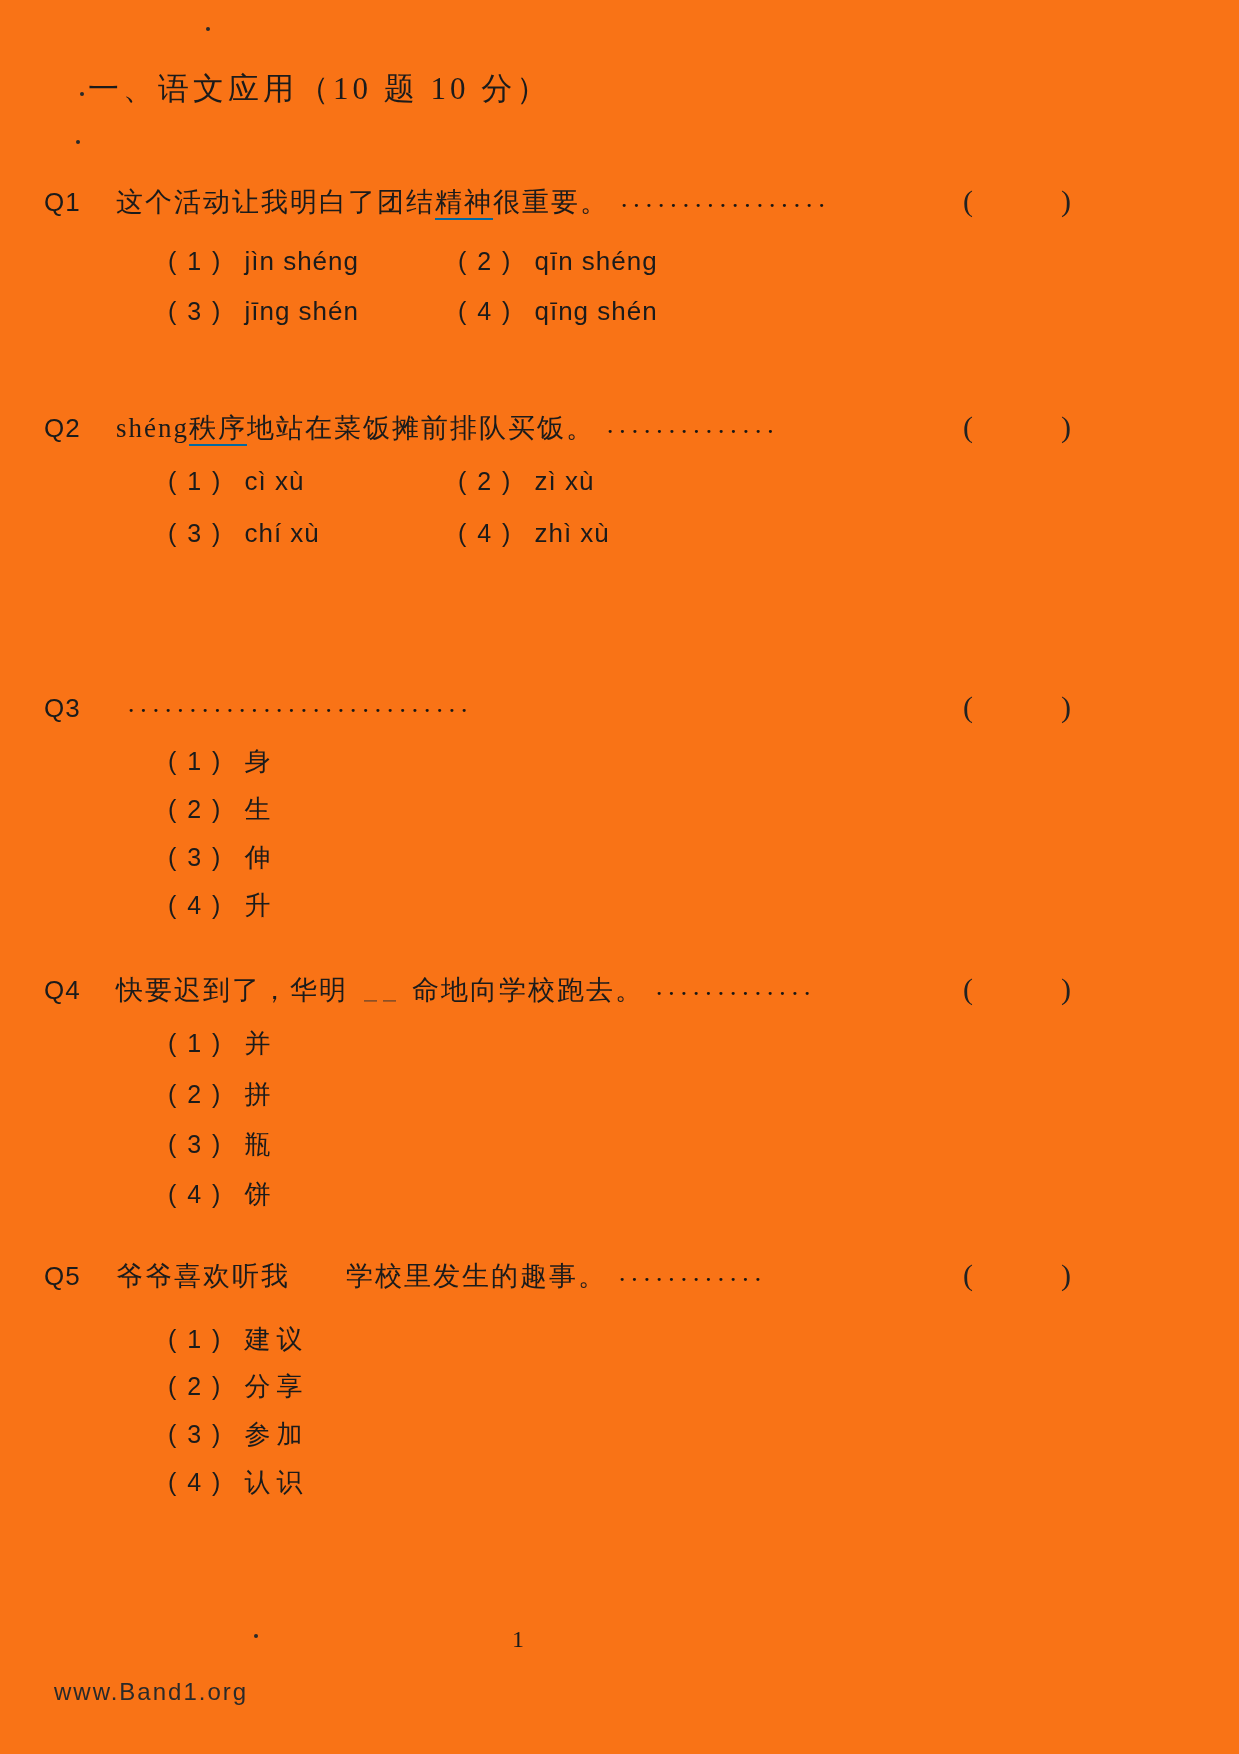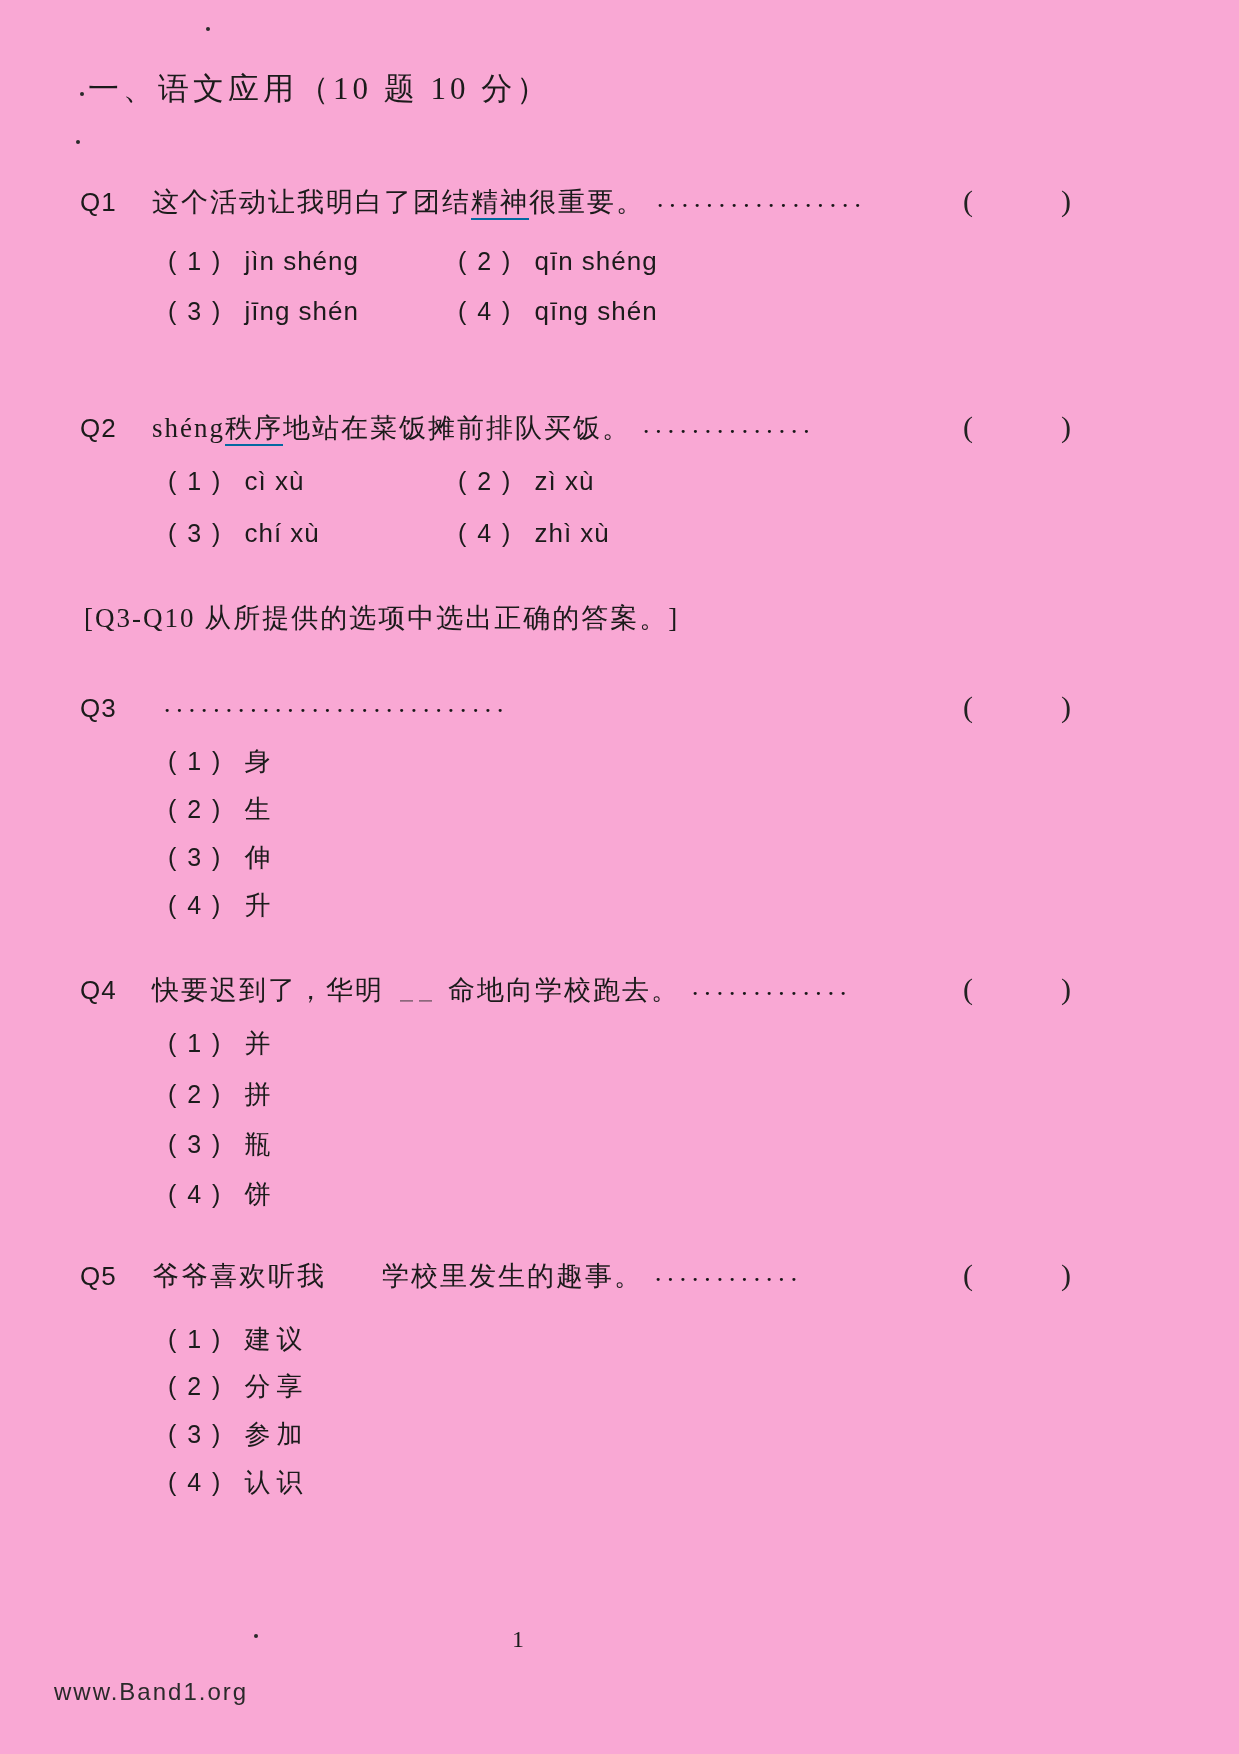"一、语文应用（10 题 10 分）" .page { background: #f9a8d4 -> #f97316 }
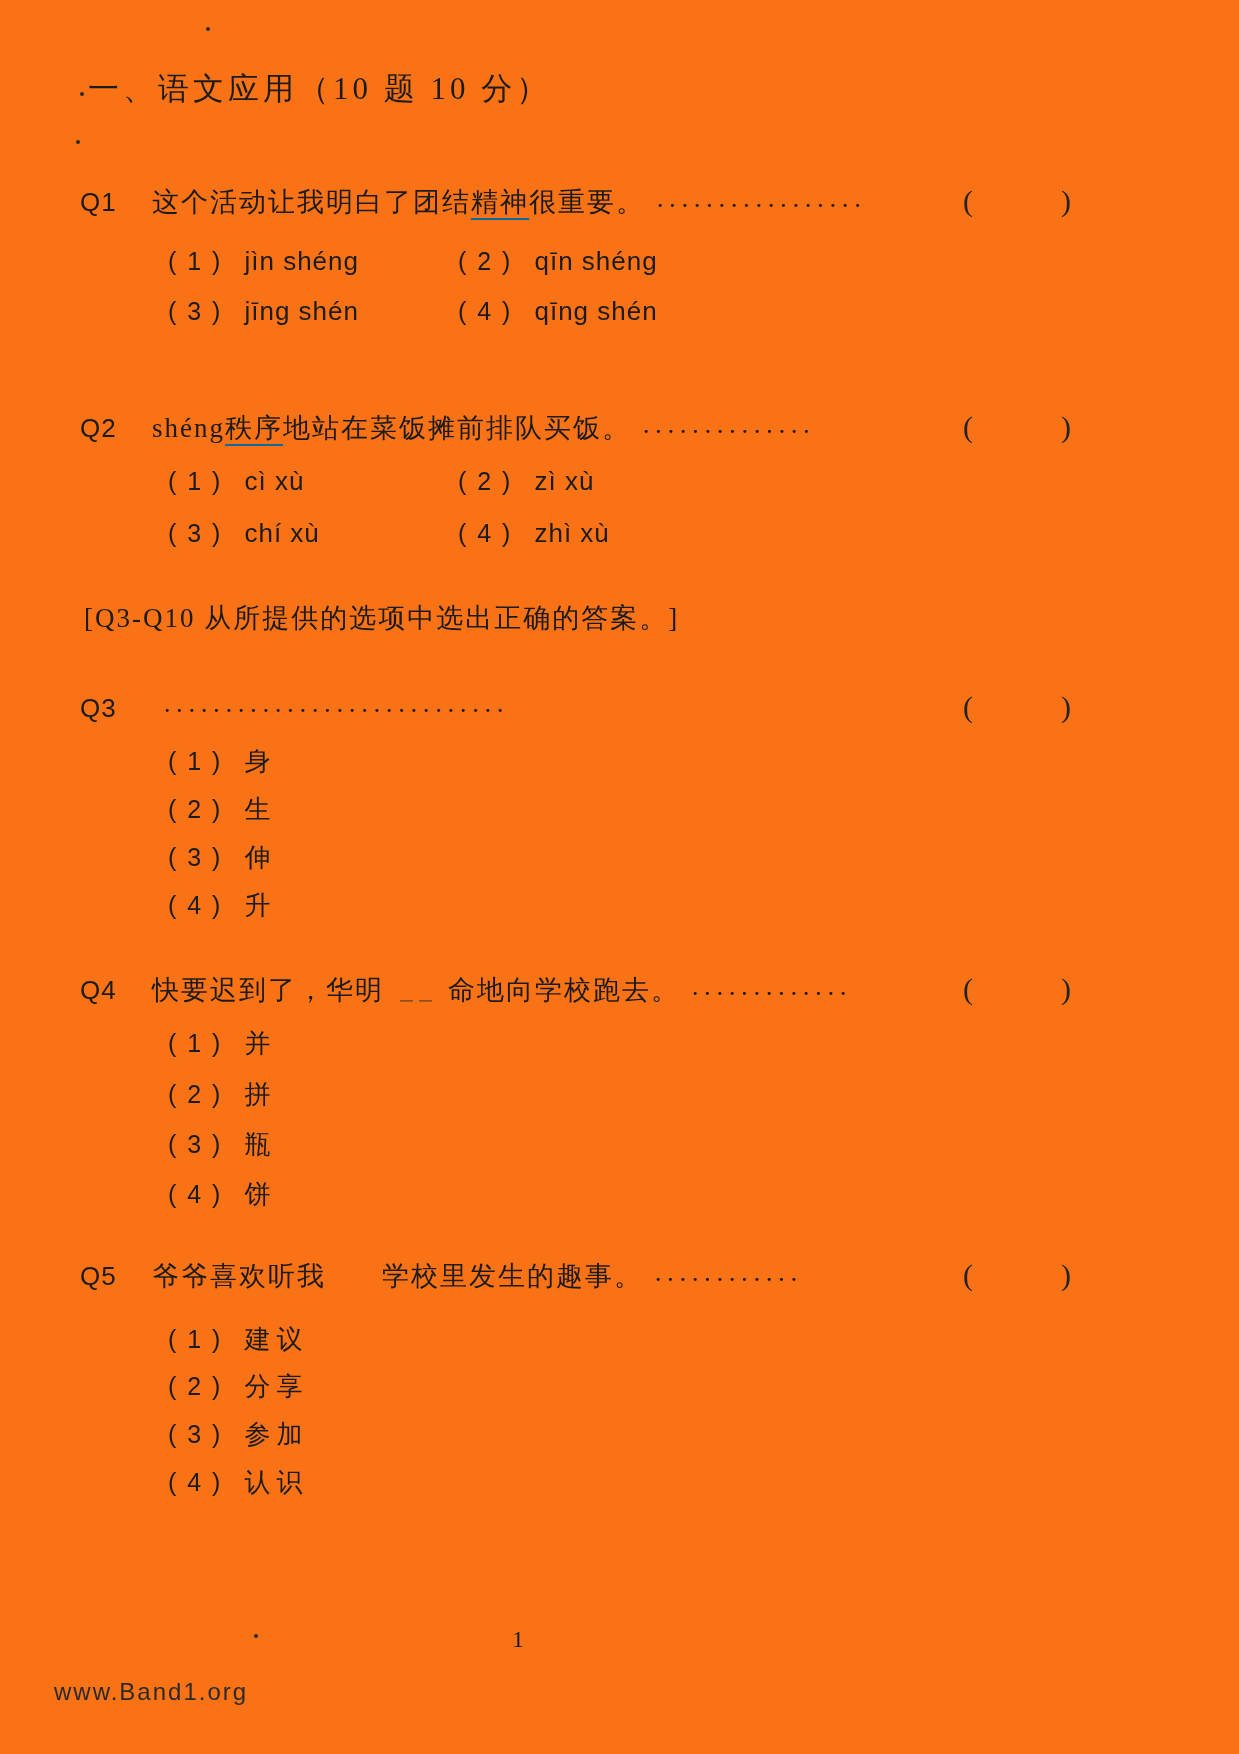"Q1" .q-row { padding: 0 168px 0 80px -> 0 168px 0 44px }
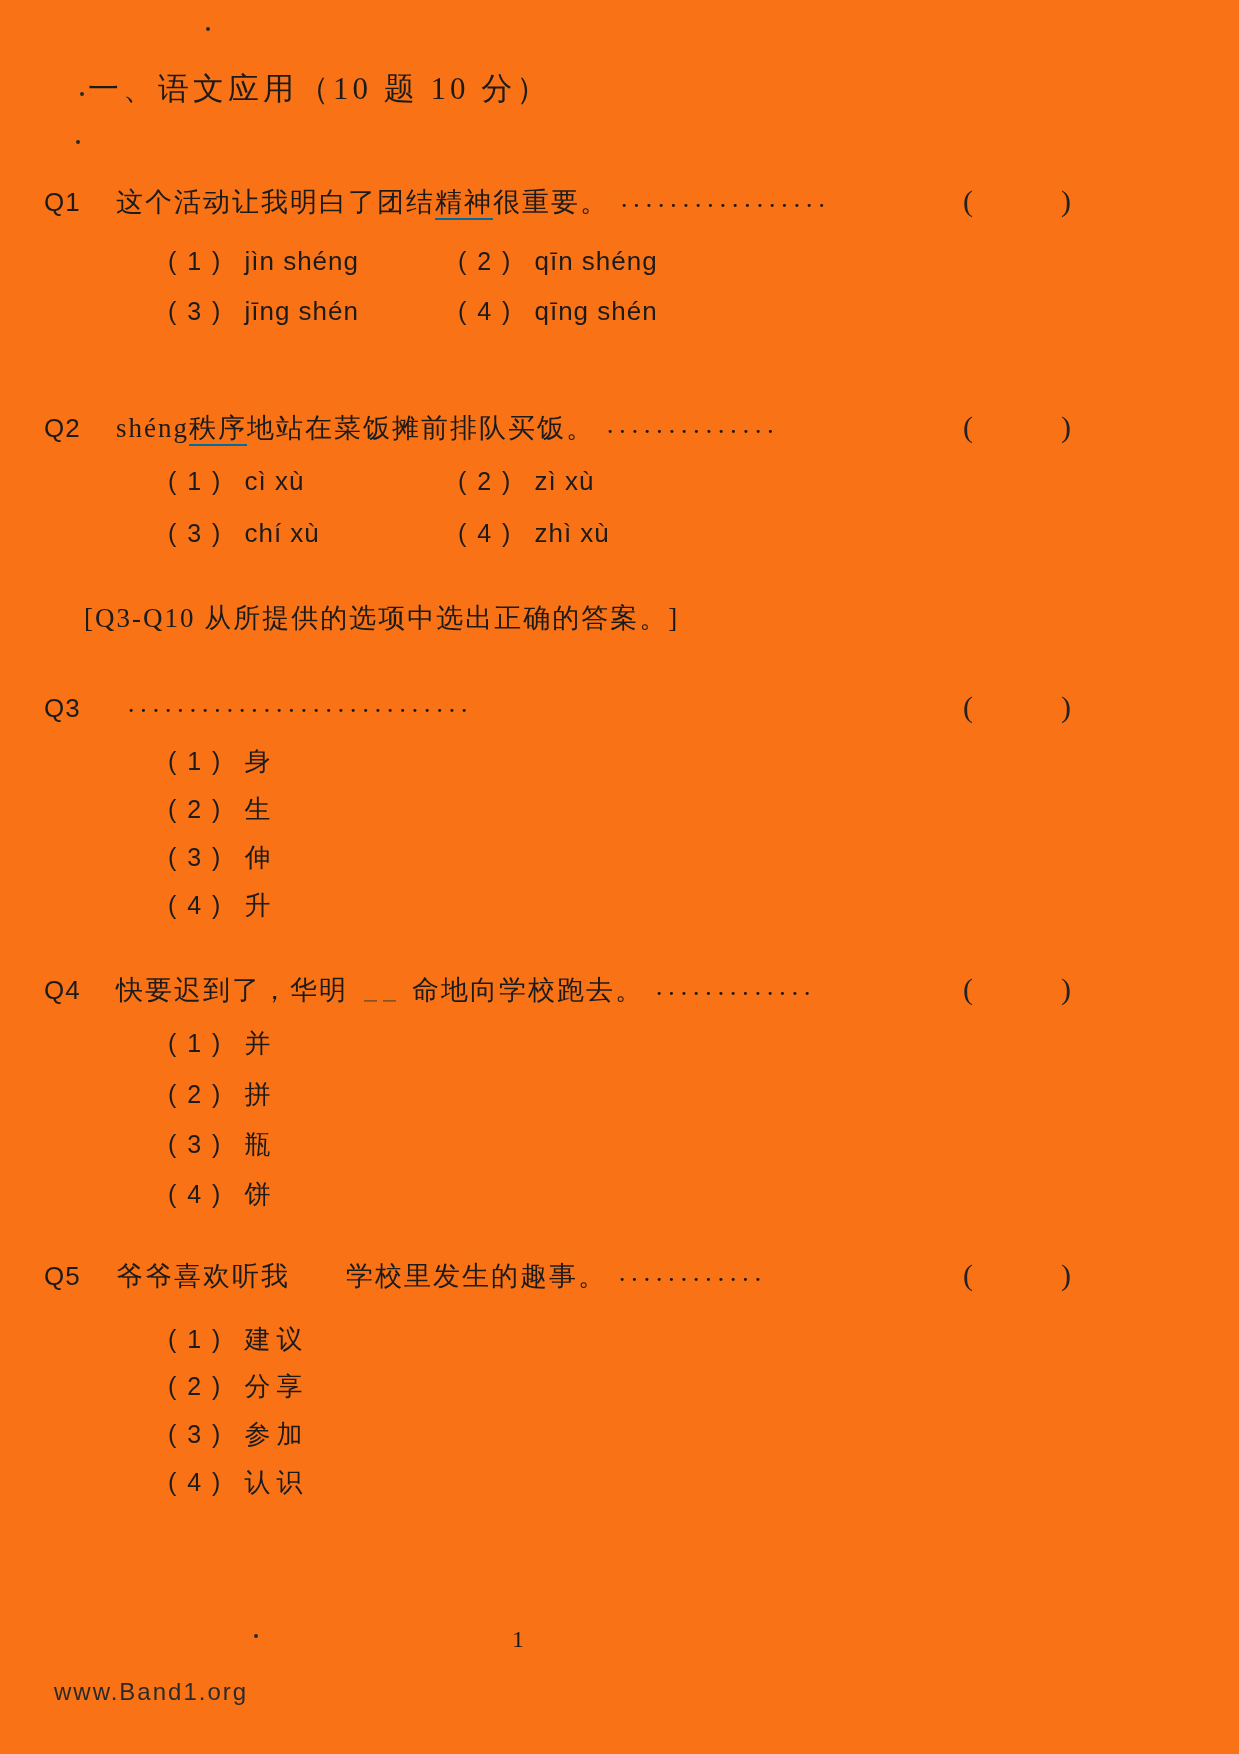"[Q3-Q10 从所提供的选项中选出正确的答案。]" div.instr { html: <div>[Q3-Q10 从所提供的选项中选出正确的答案。]</div> -> none }
